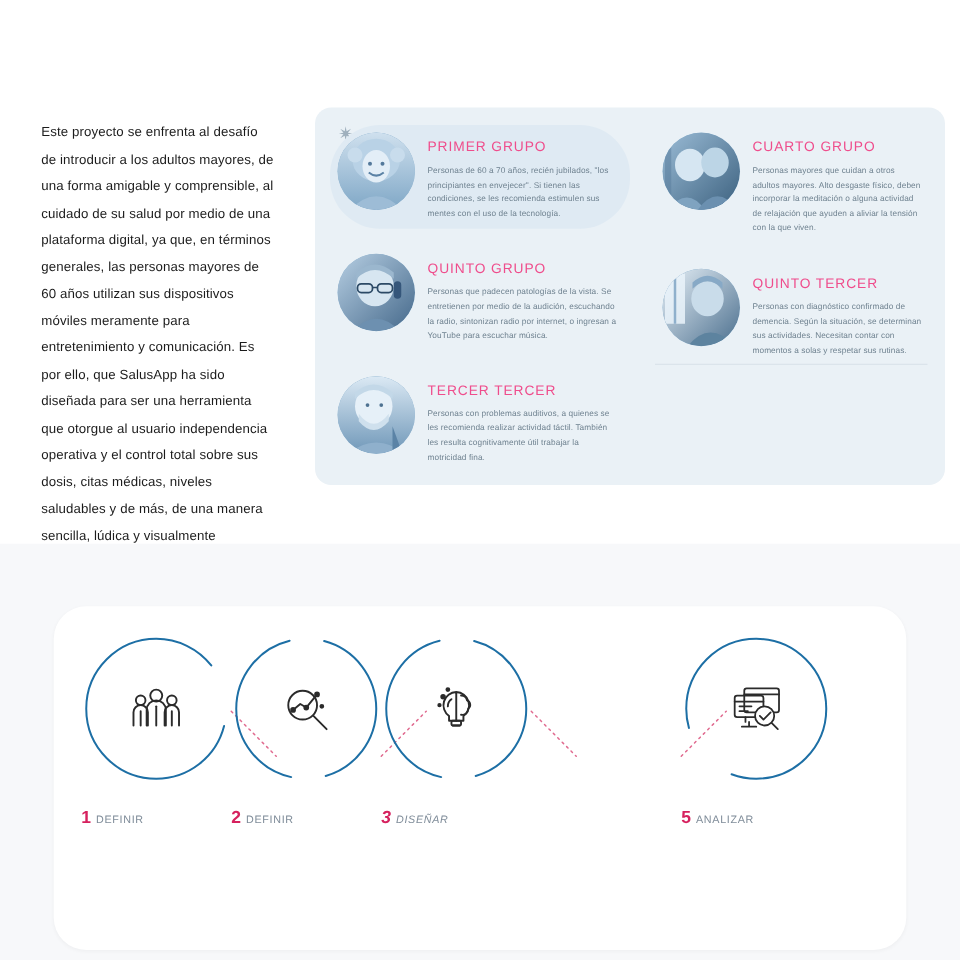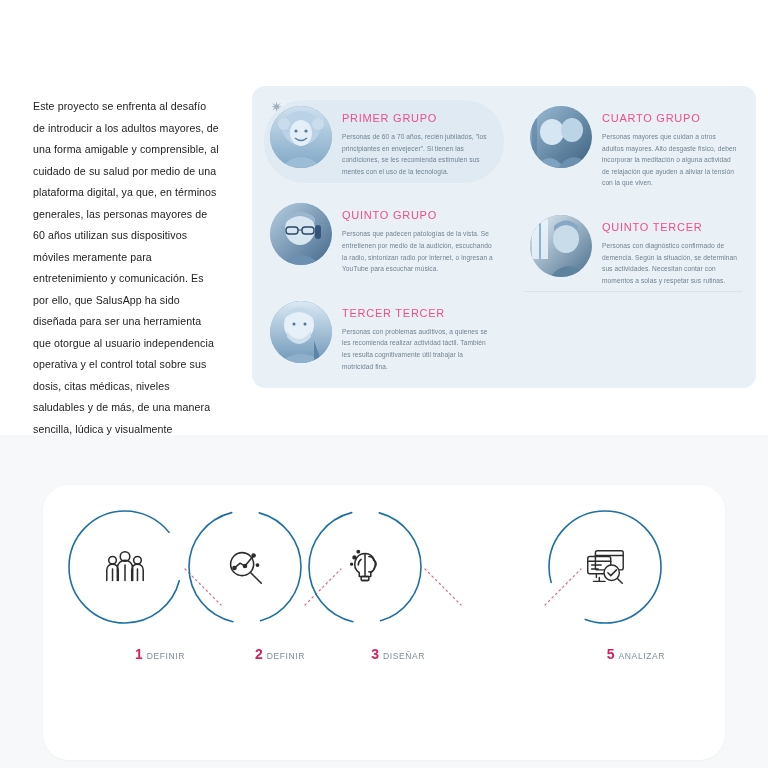"1 DEFINIR" .step-label { text-align: right -> left }
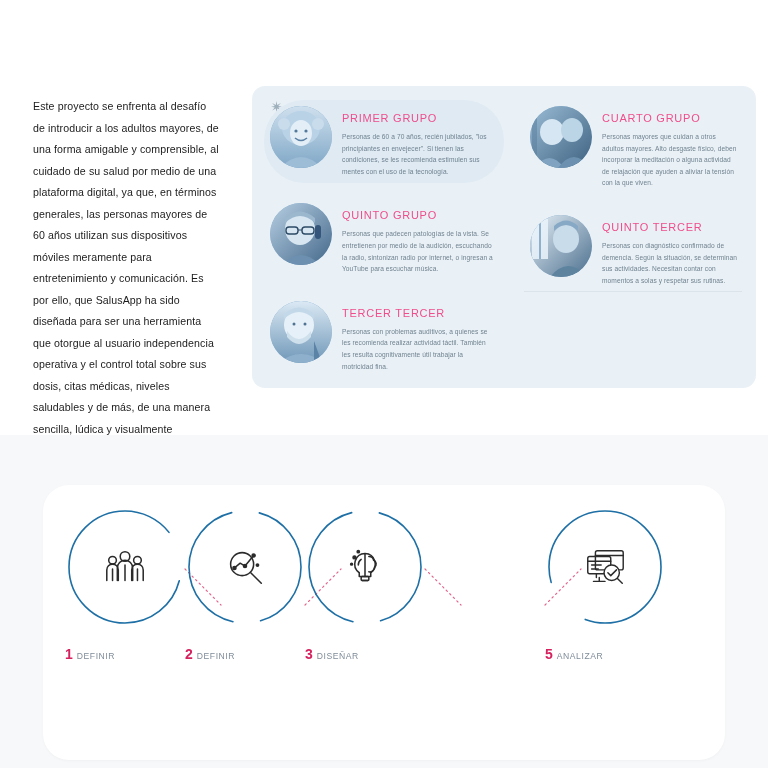"3 DISEÑAR" div.step { font-style: none -> italic }
